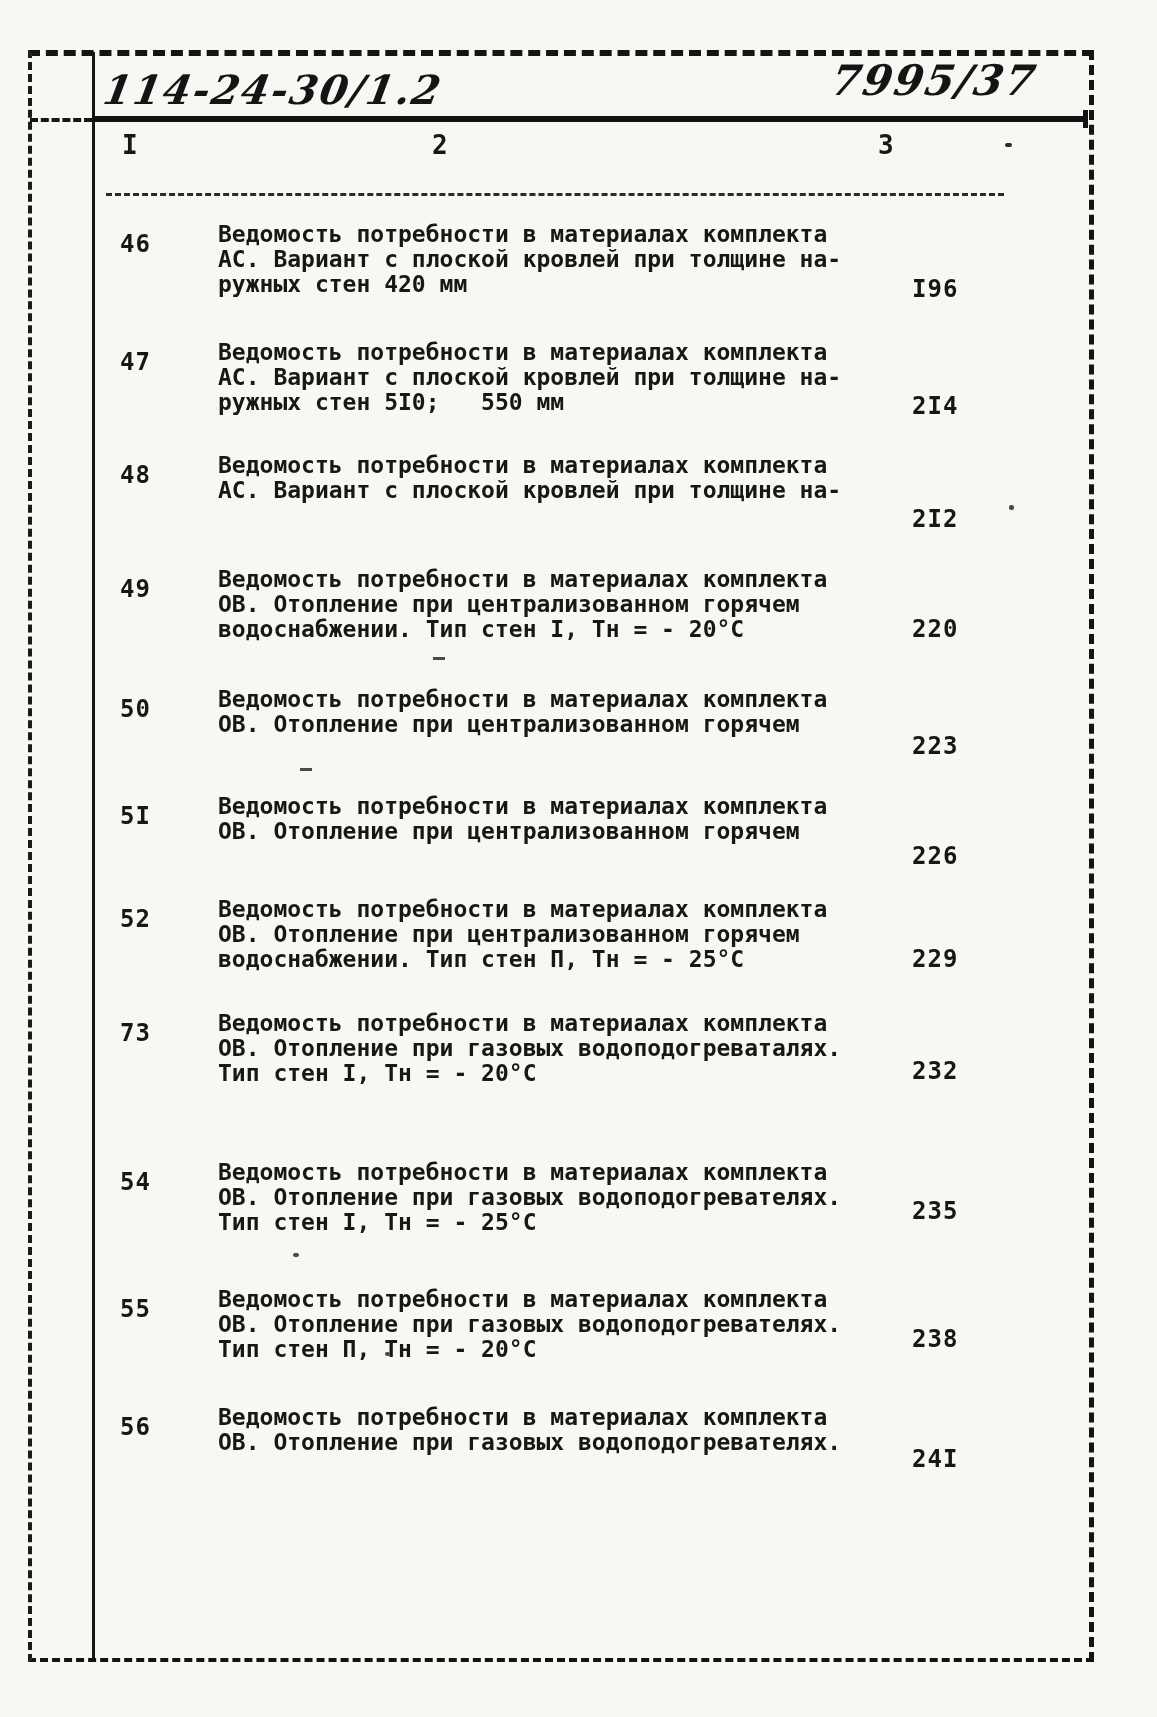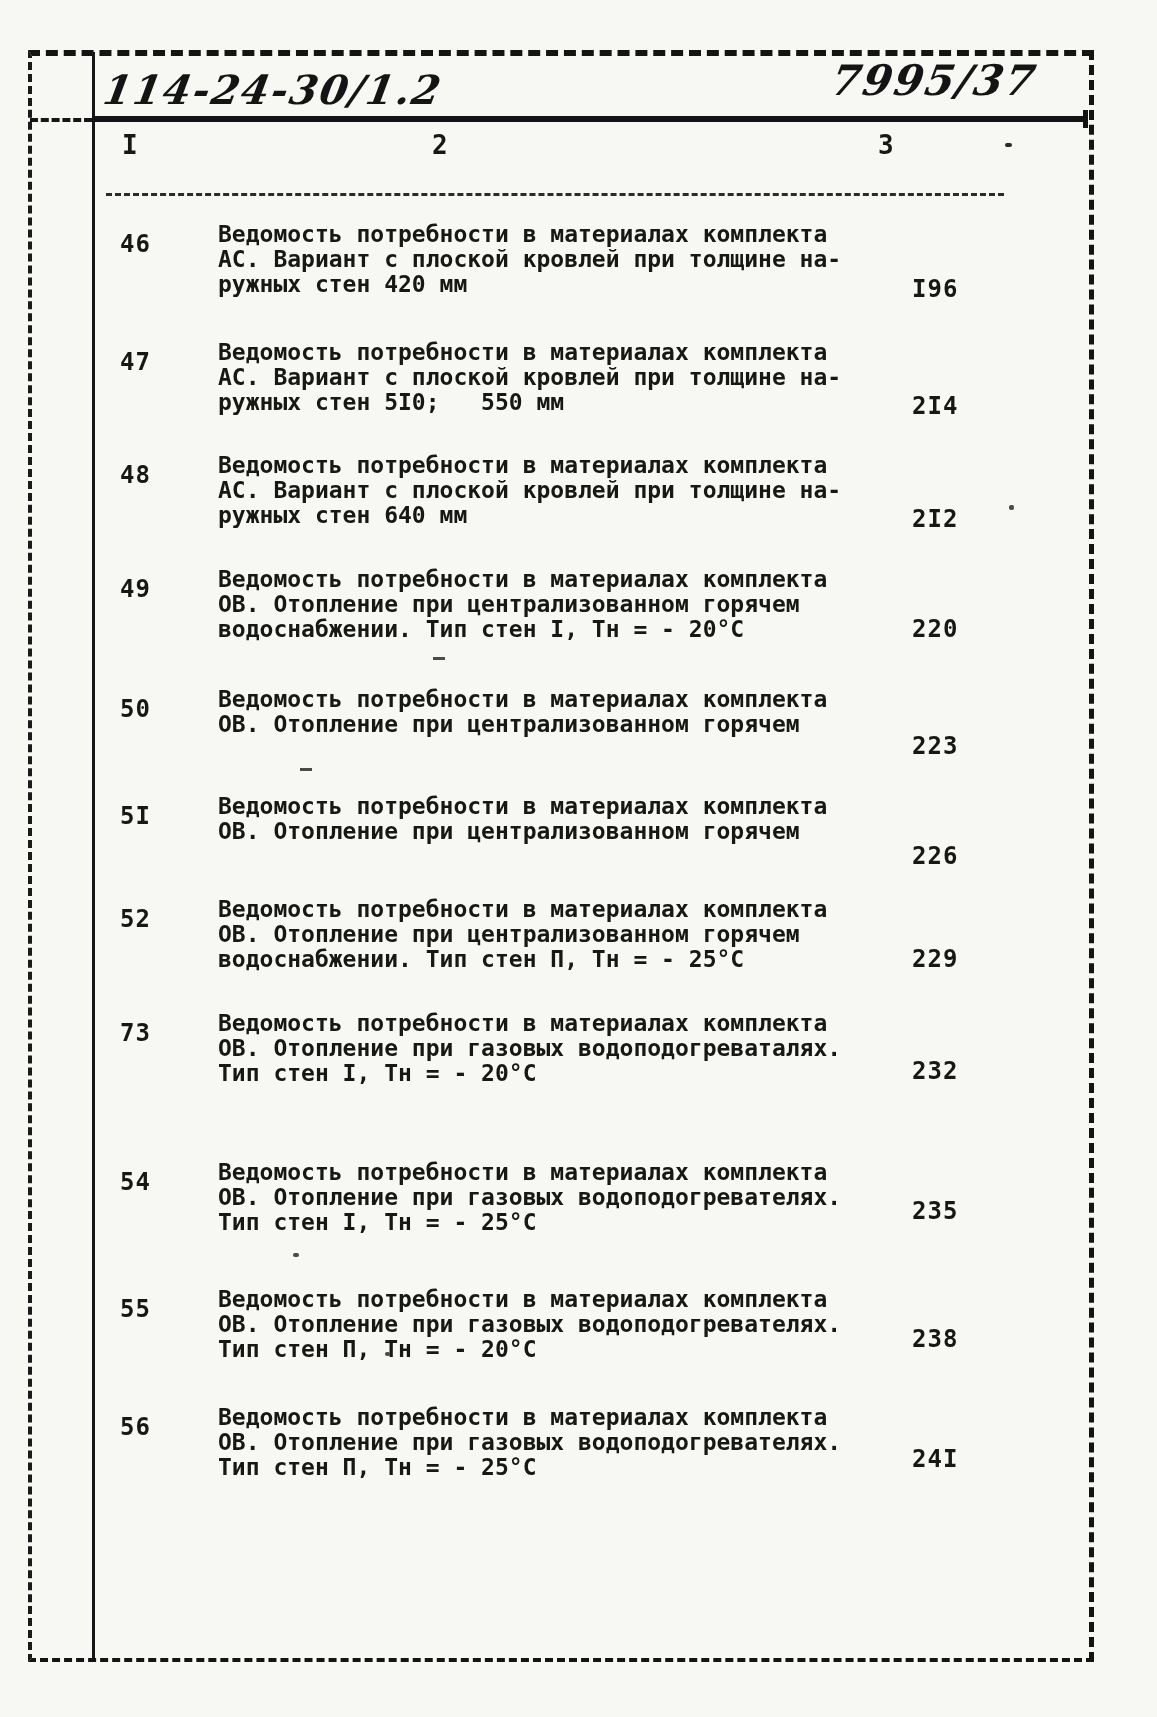"ружных стен 640 мм" div.line { html: <div>ружных стен 640 мм</div> -> none }
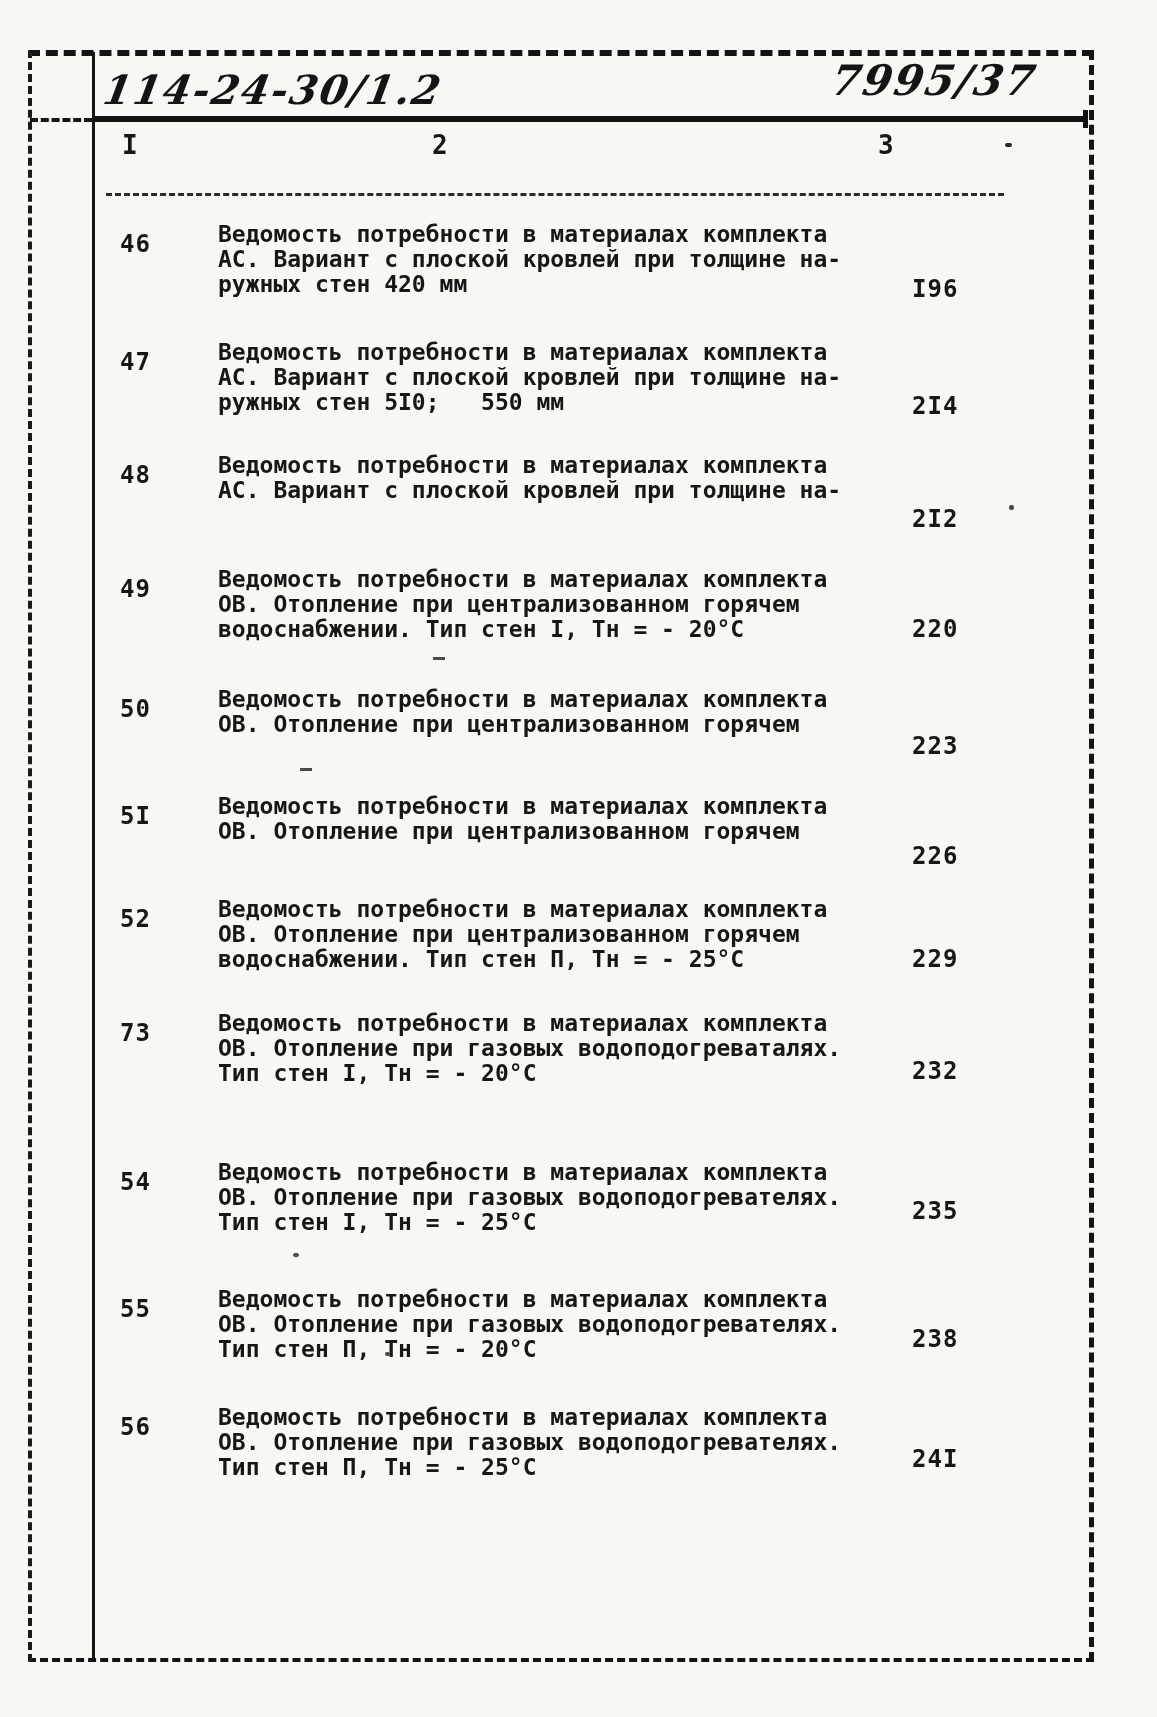"Тип стен П, Тн = - 25°С" div.line { html: <div>Тип стен П, Тн = - 25°С</div> -> none }
